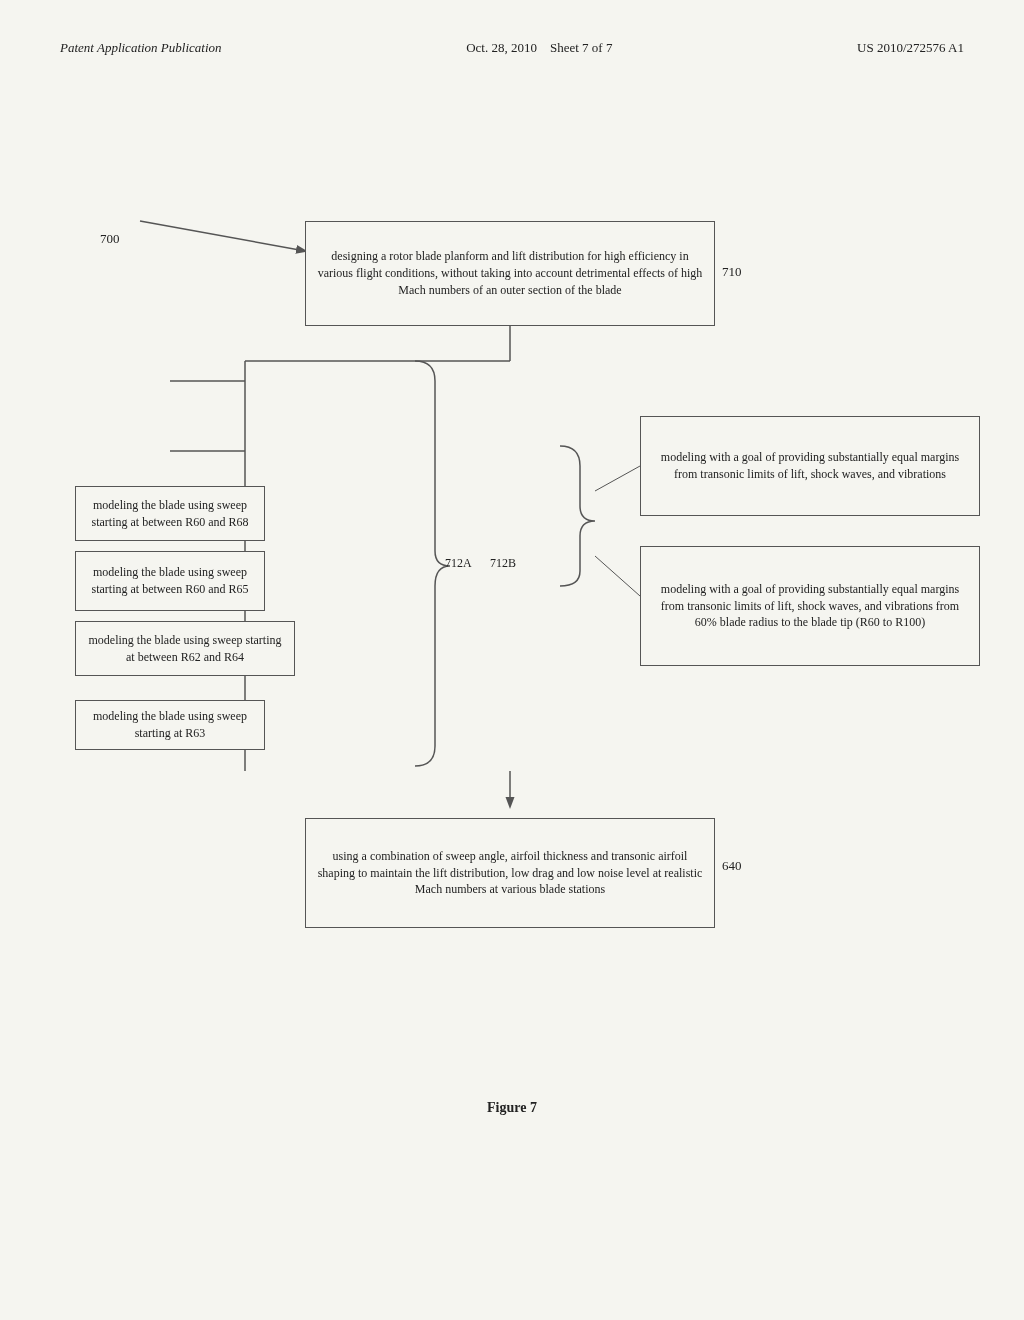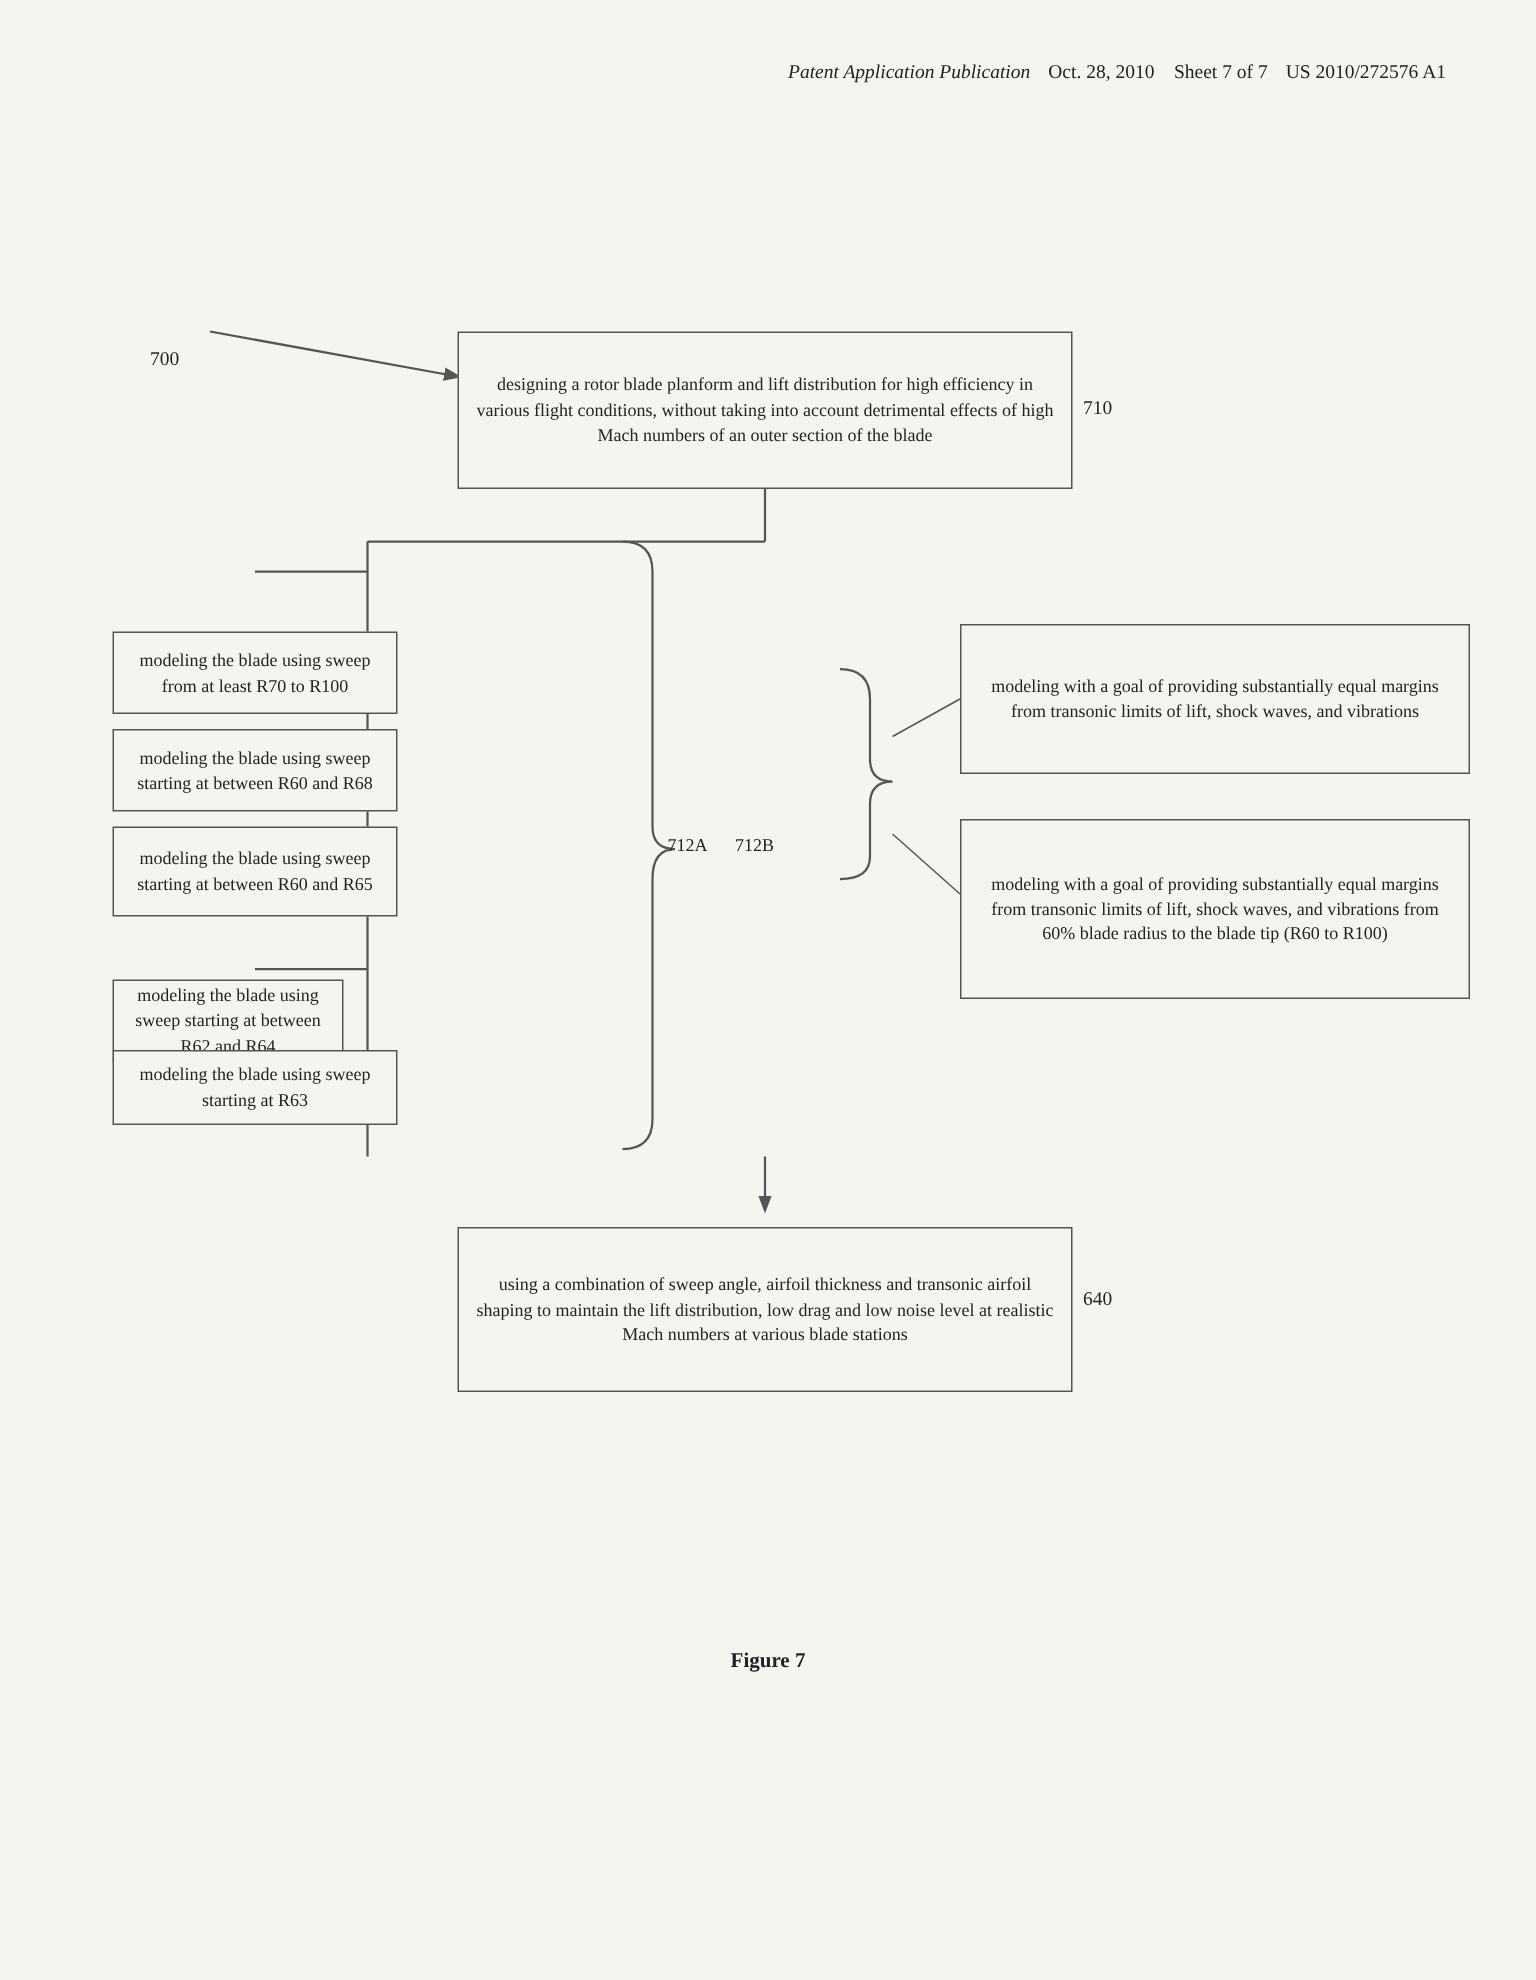"Patent Application Publication" .header { gap: 12px -> none; justify-content: flex-end -> space-between }
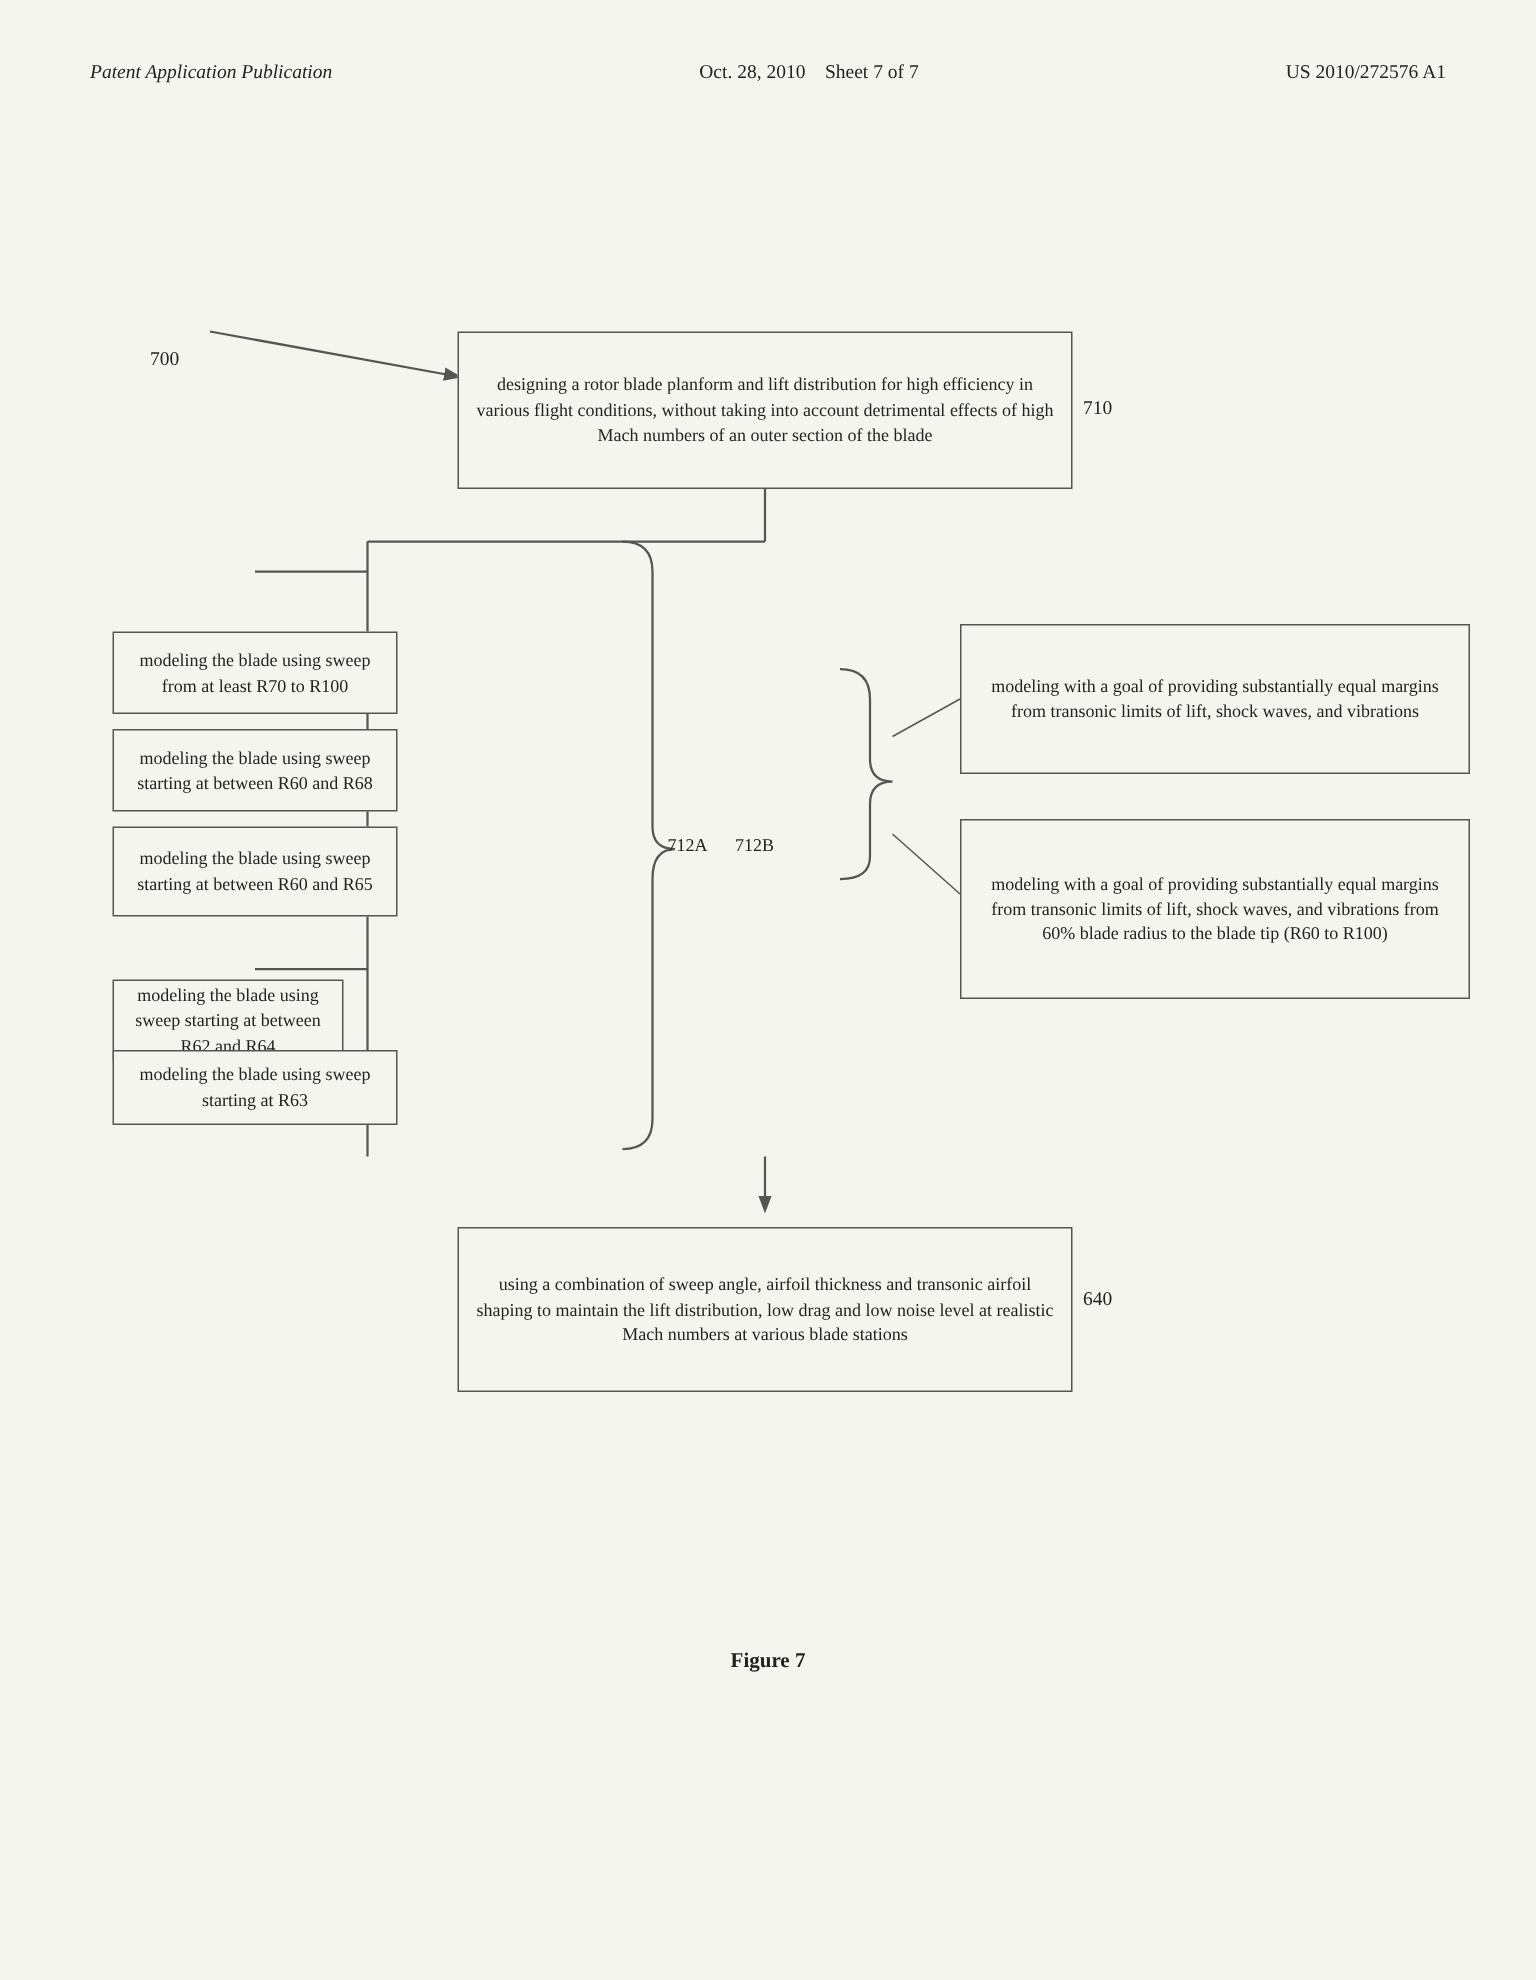"modeling the blade using sweep from" div.box { html: <div> <span>modeling the blade using sweep from at least R70 to R100</span> </div> -> none }
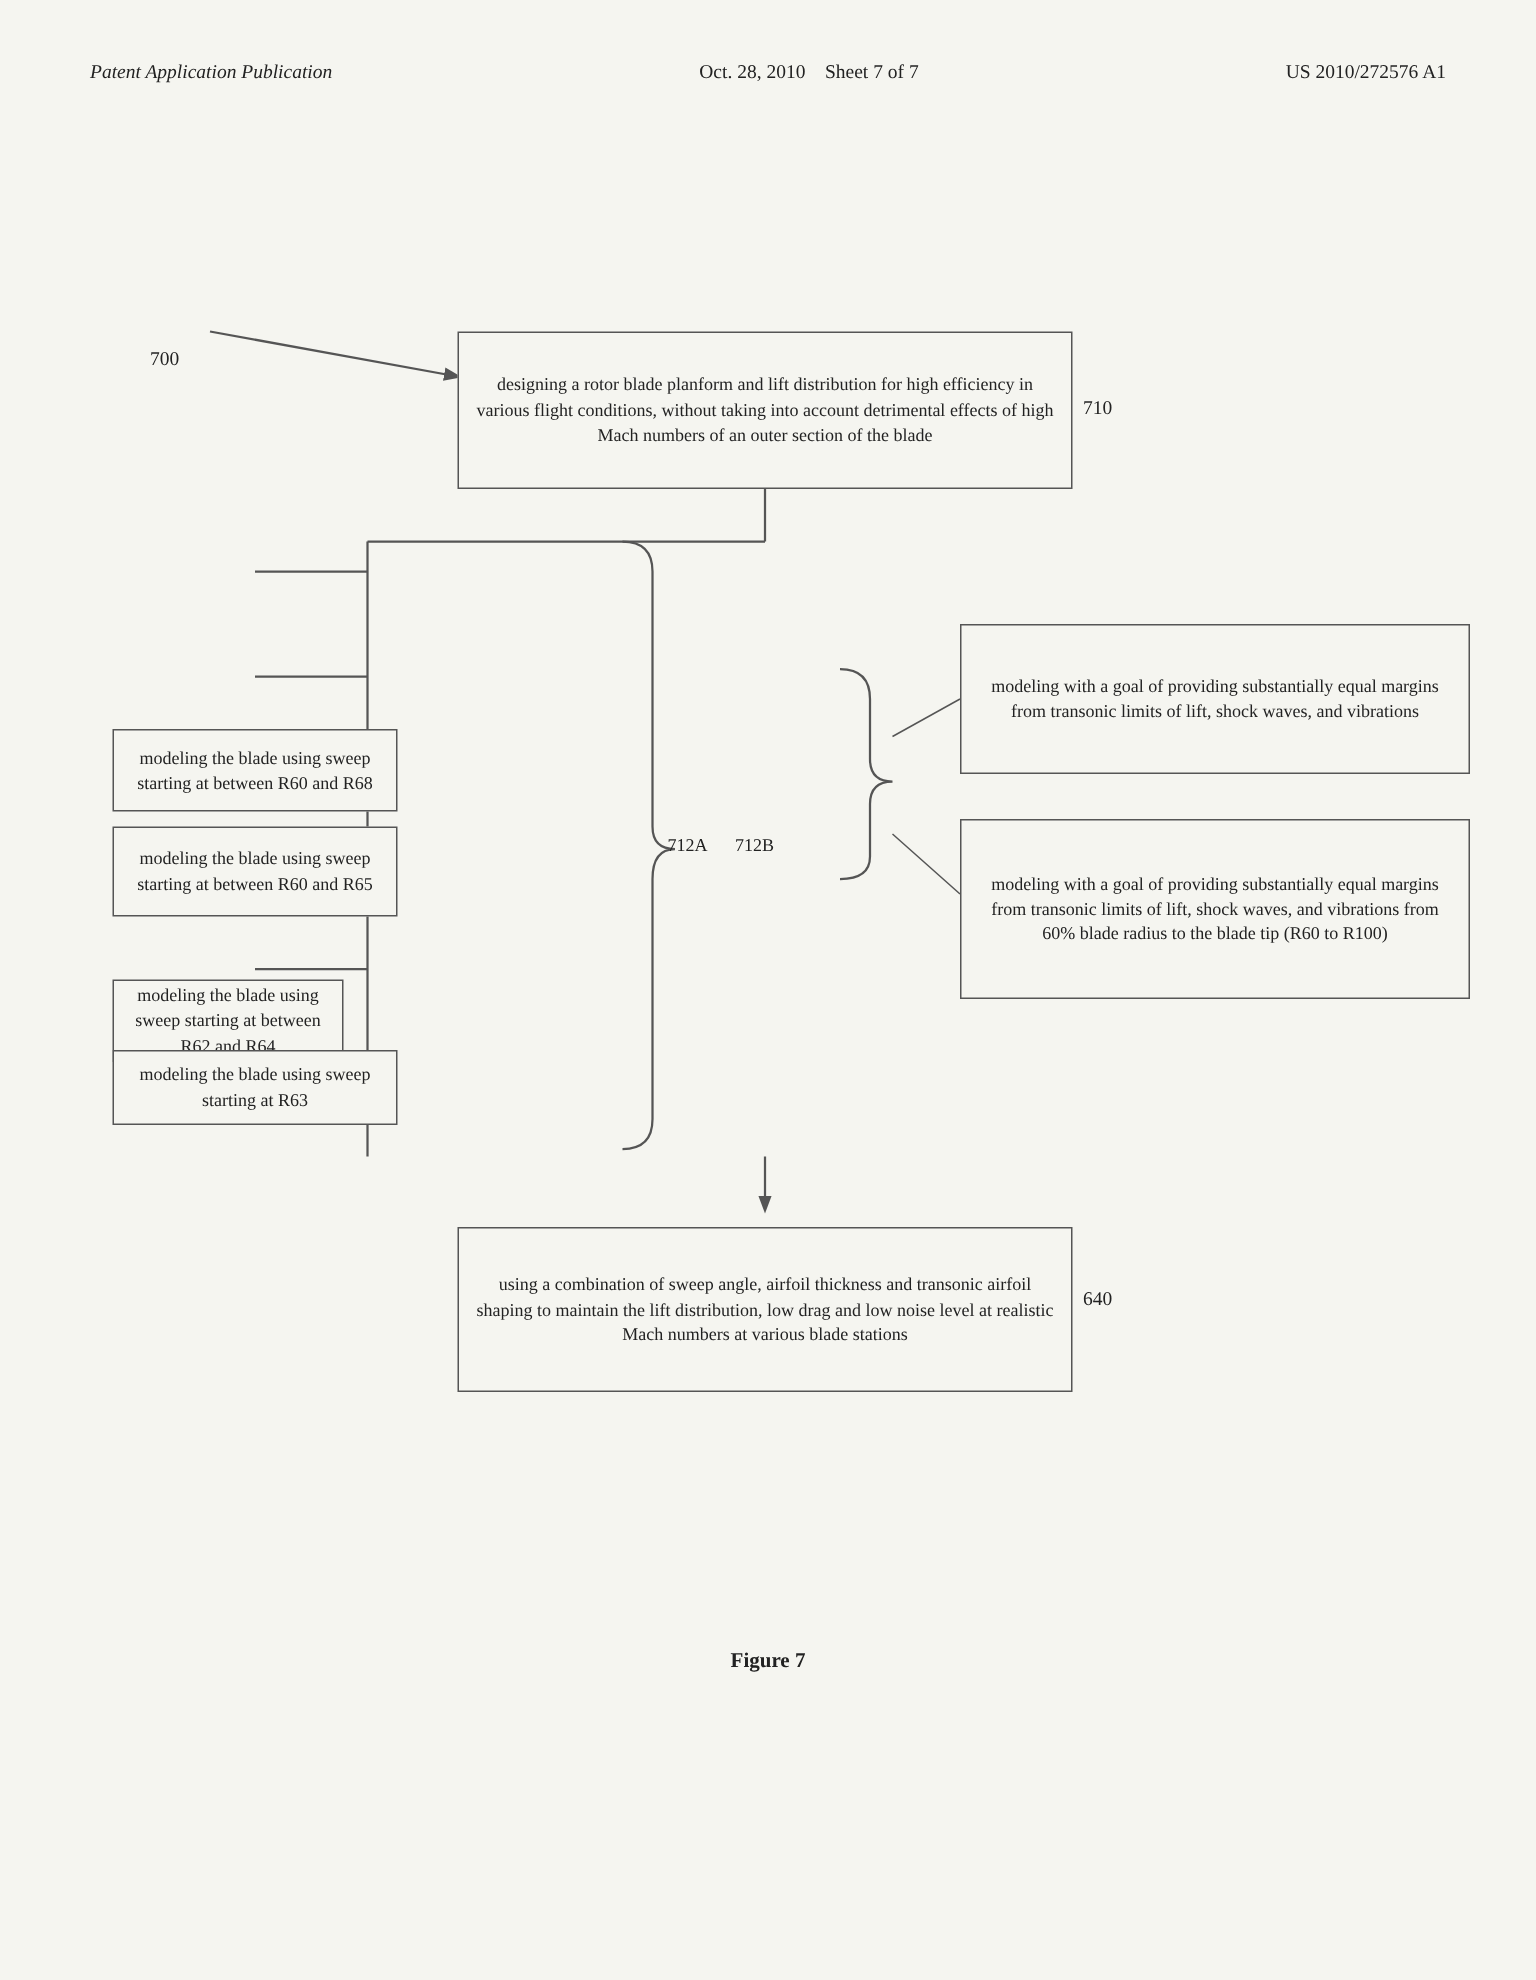"modeling the blade using sweep starting at between R62" div.box { margin-top: 32px -> none; width: 154px -> 220px }
